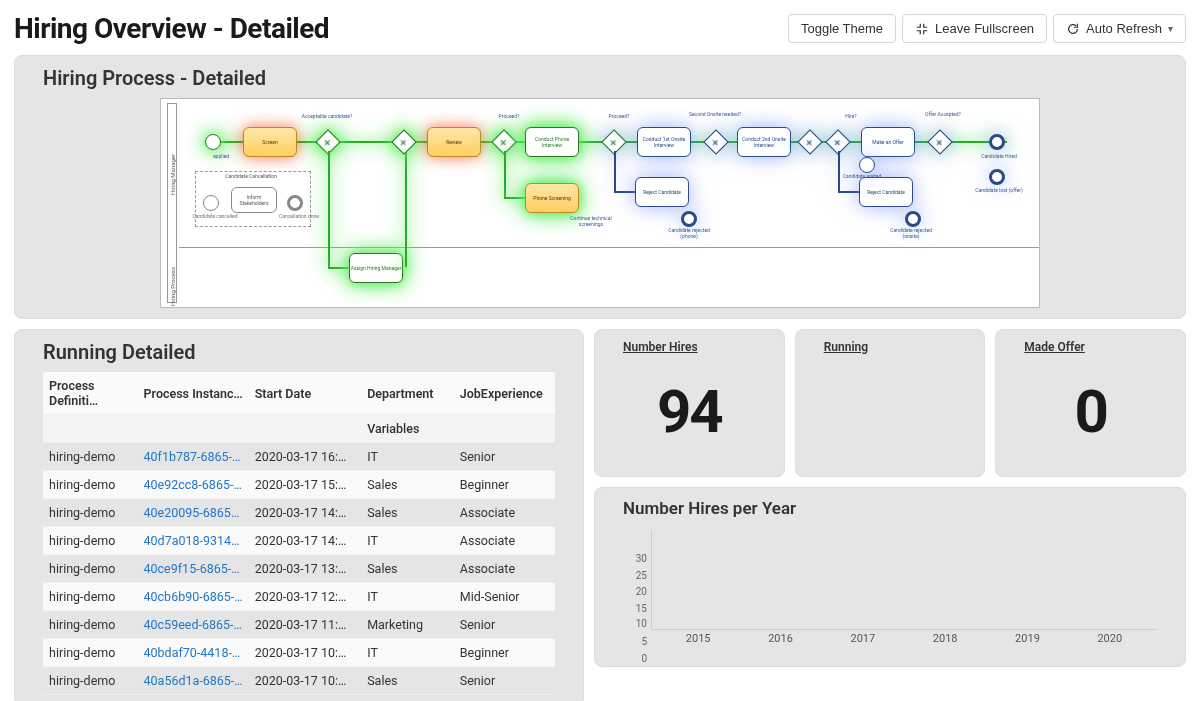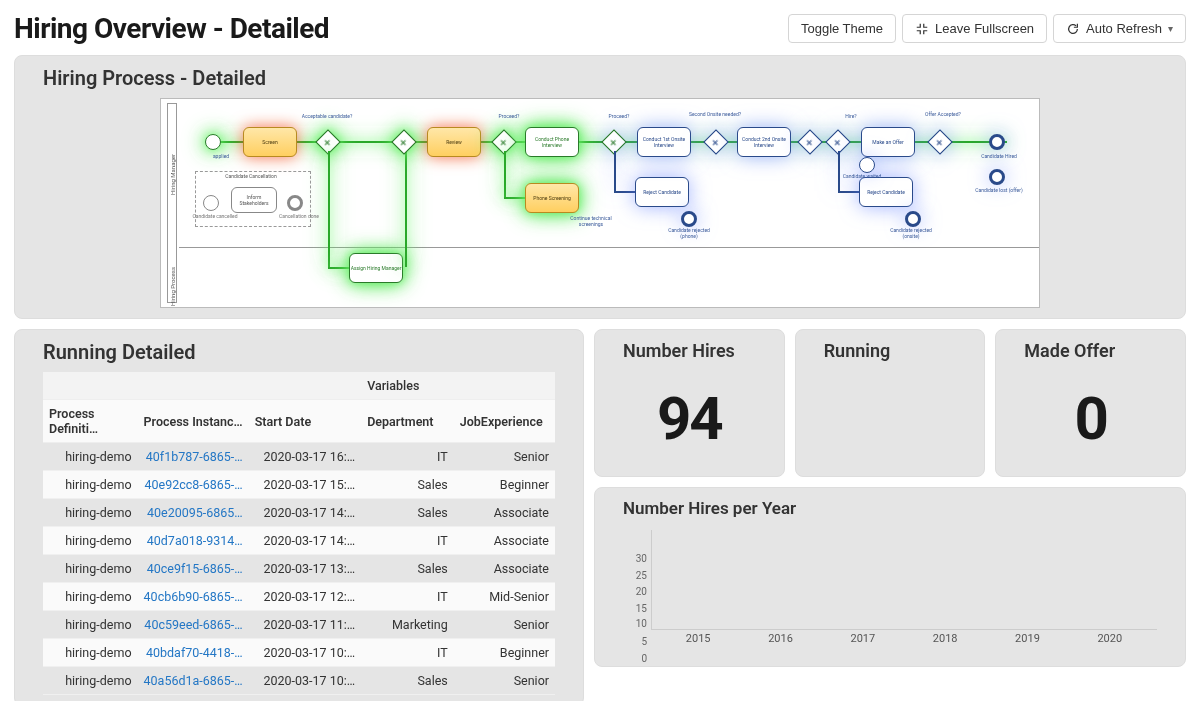"Number Hires" .stat-panel .panel-title { font-size: 18px -> 12px; text-decoration: none -> underline }
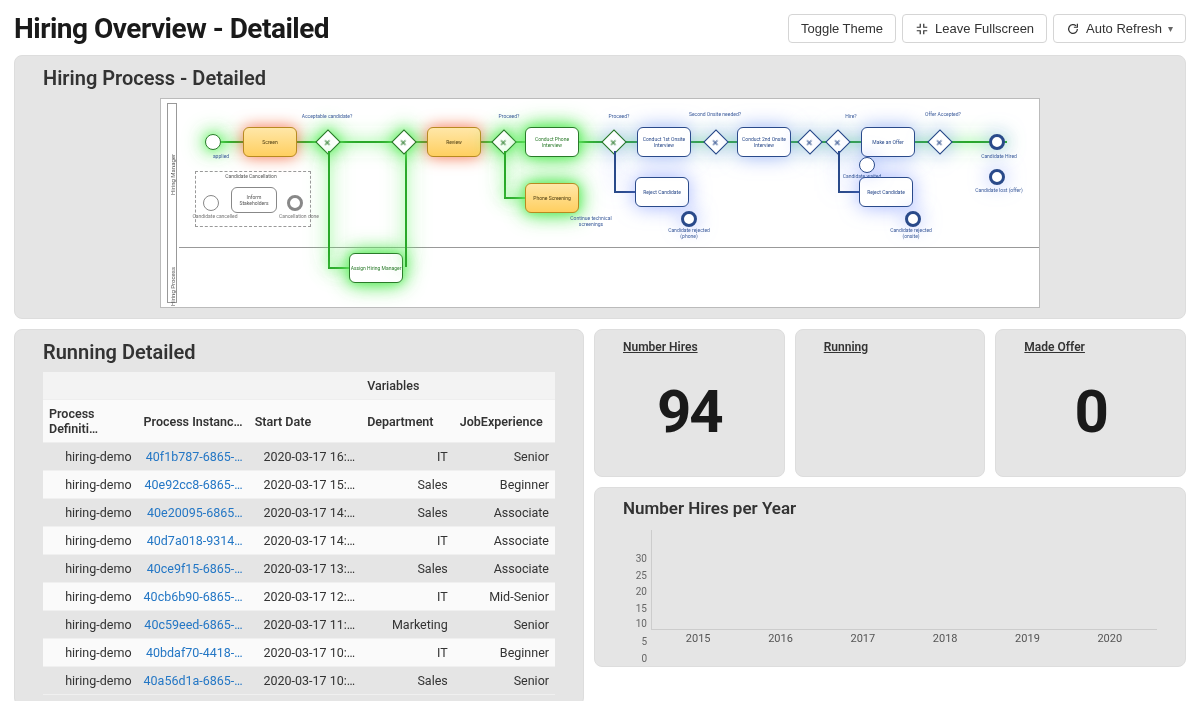"Variables" tr { order: before "Process Definiti…" -> after "Process Definiti…" }
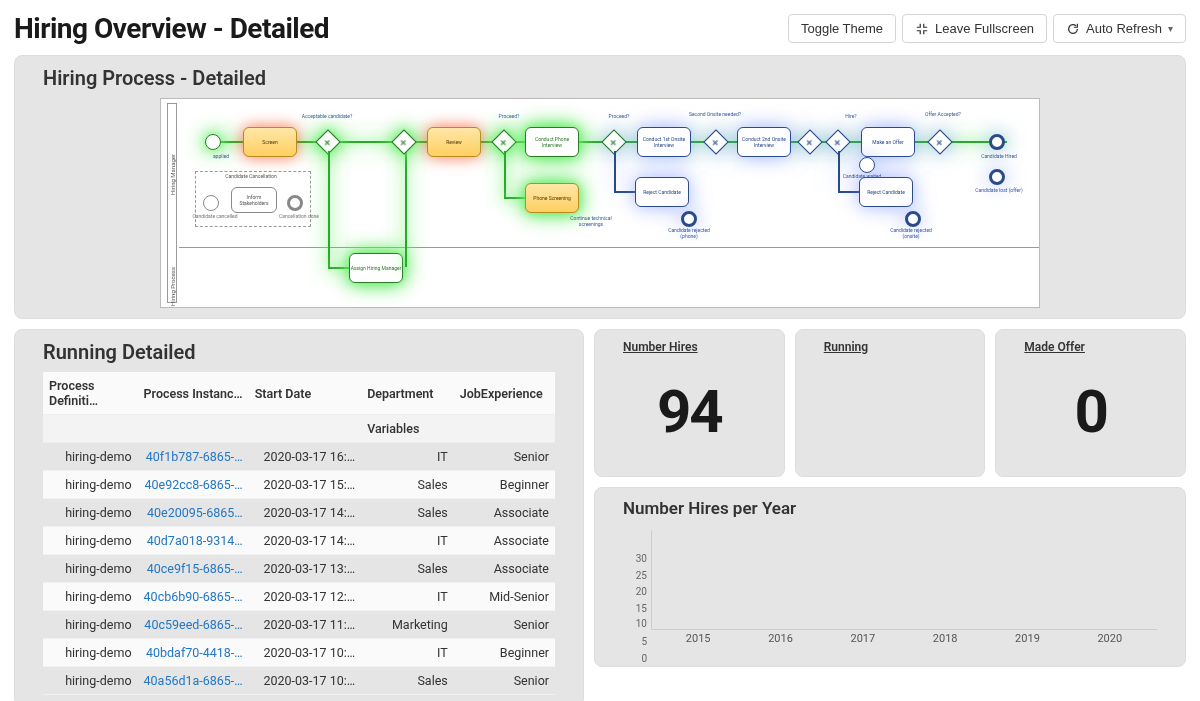"hiring-demo" table.data td { text-align: right -> none }
